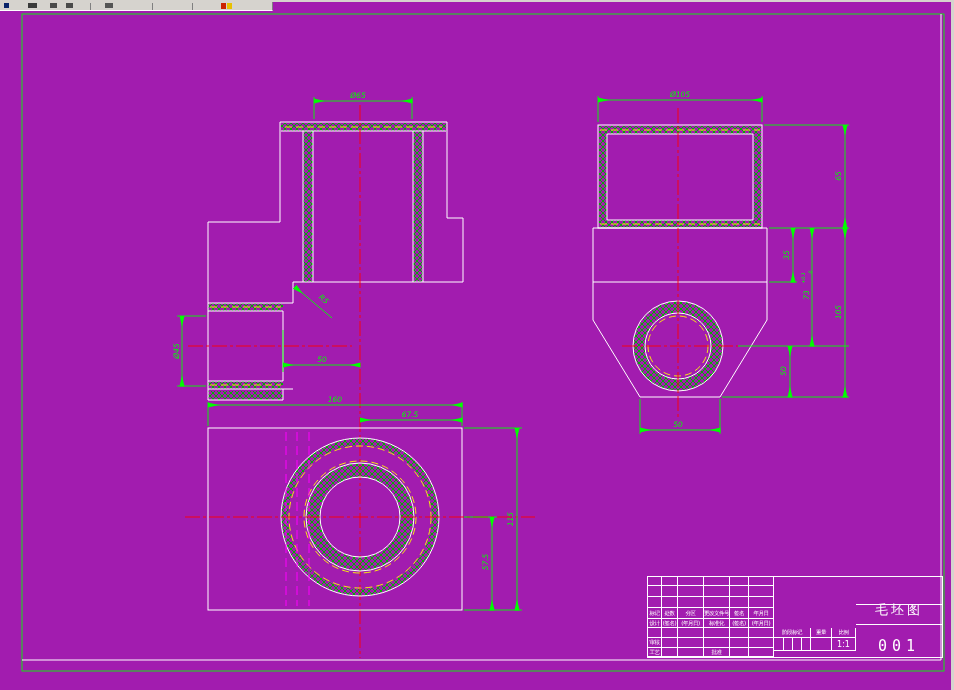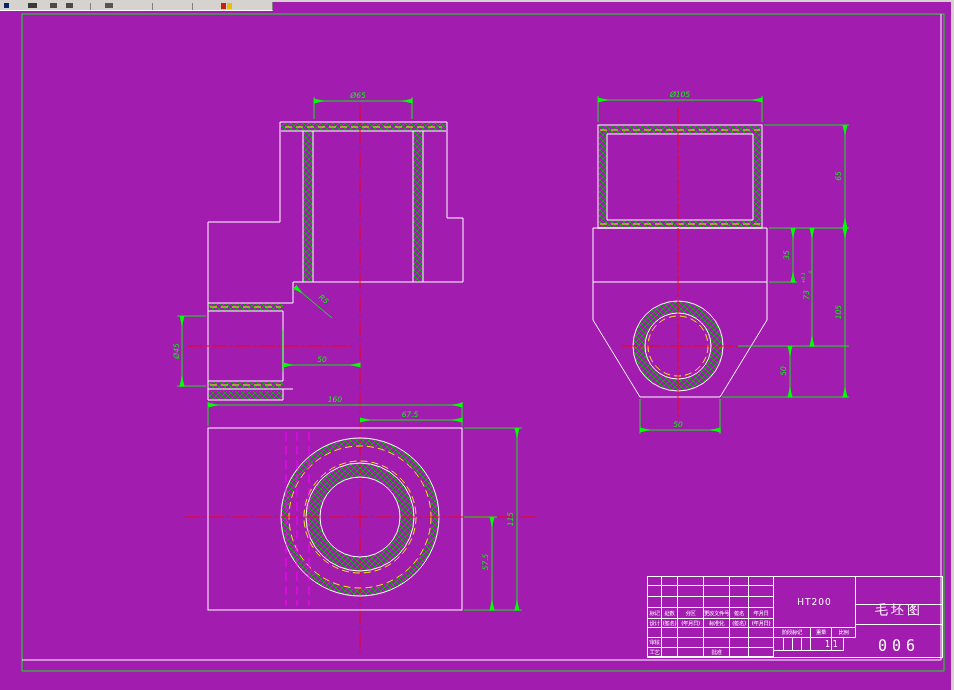"HT200" div.cell { html: <div>HT200</div> -> none }
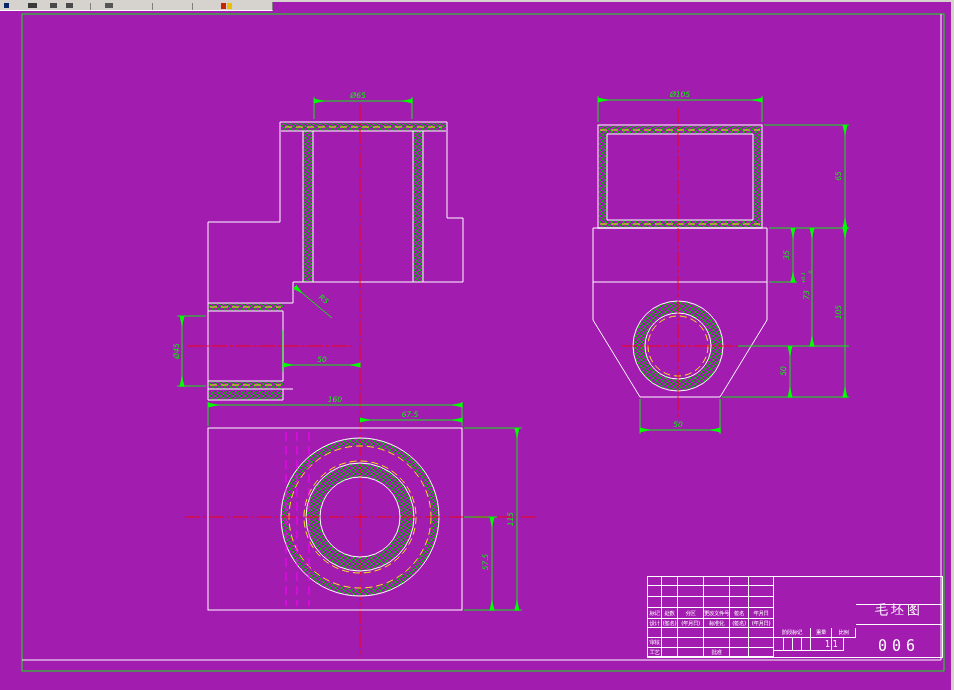"1:1" div.cell { left: 172px -> 184px }
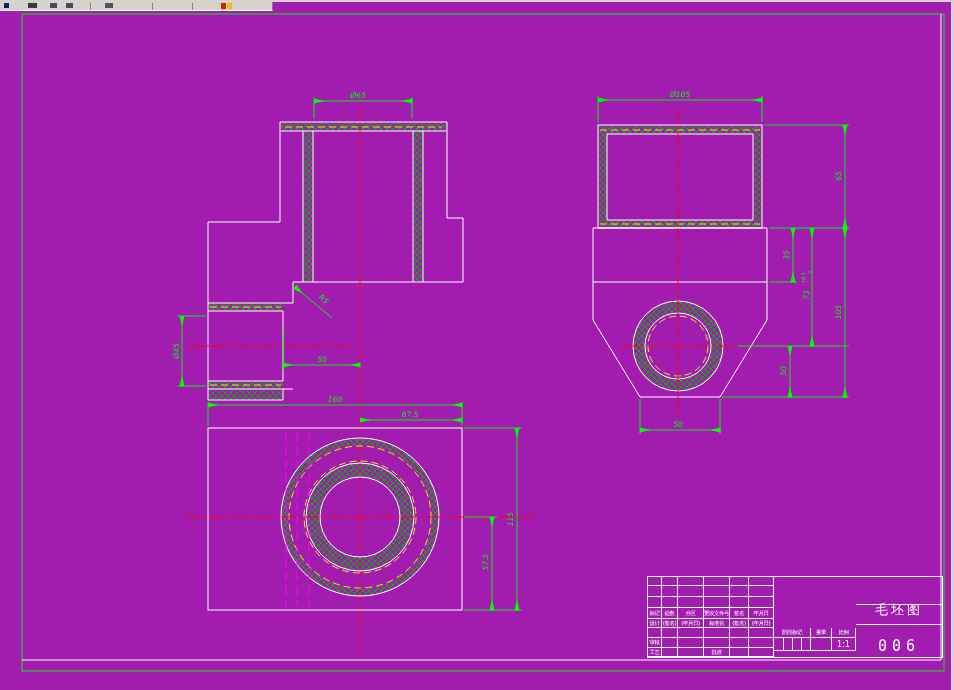"006" div.cell { text: 006 -> 001 }
